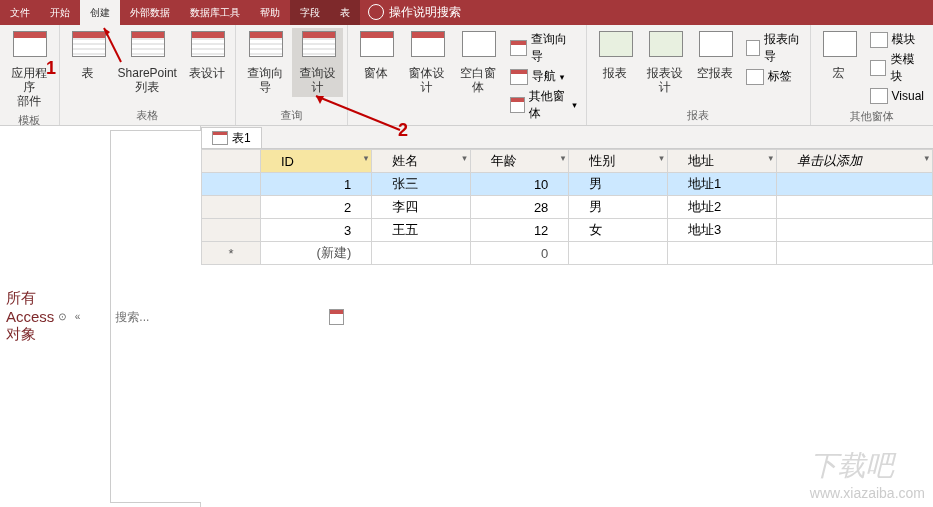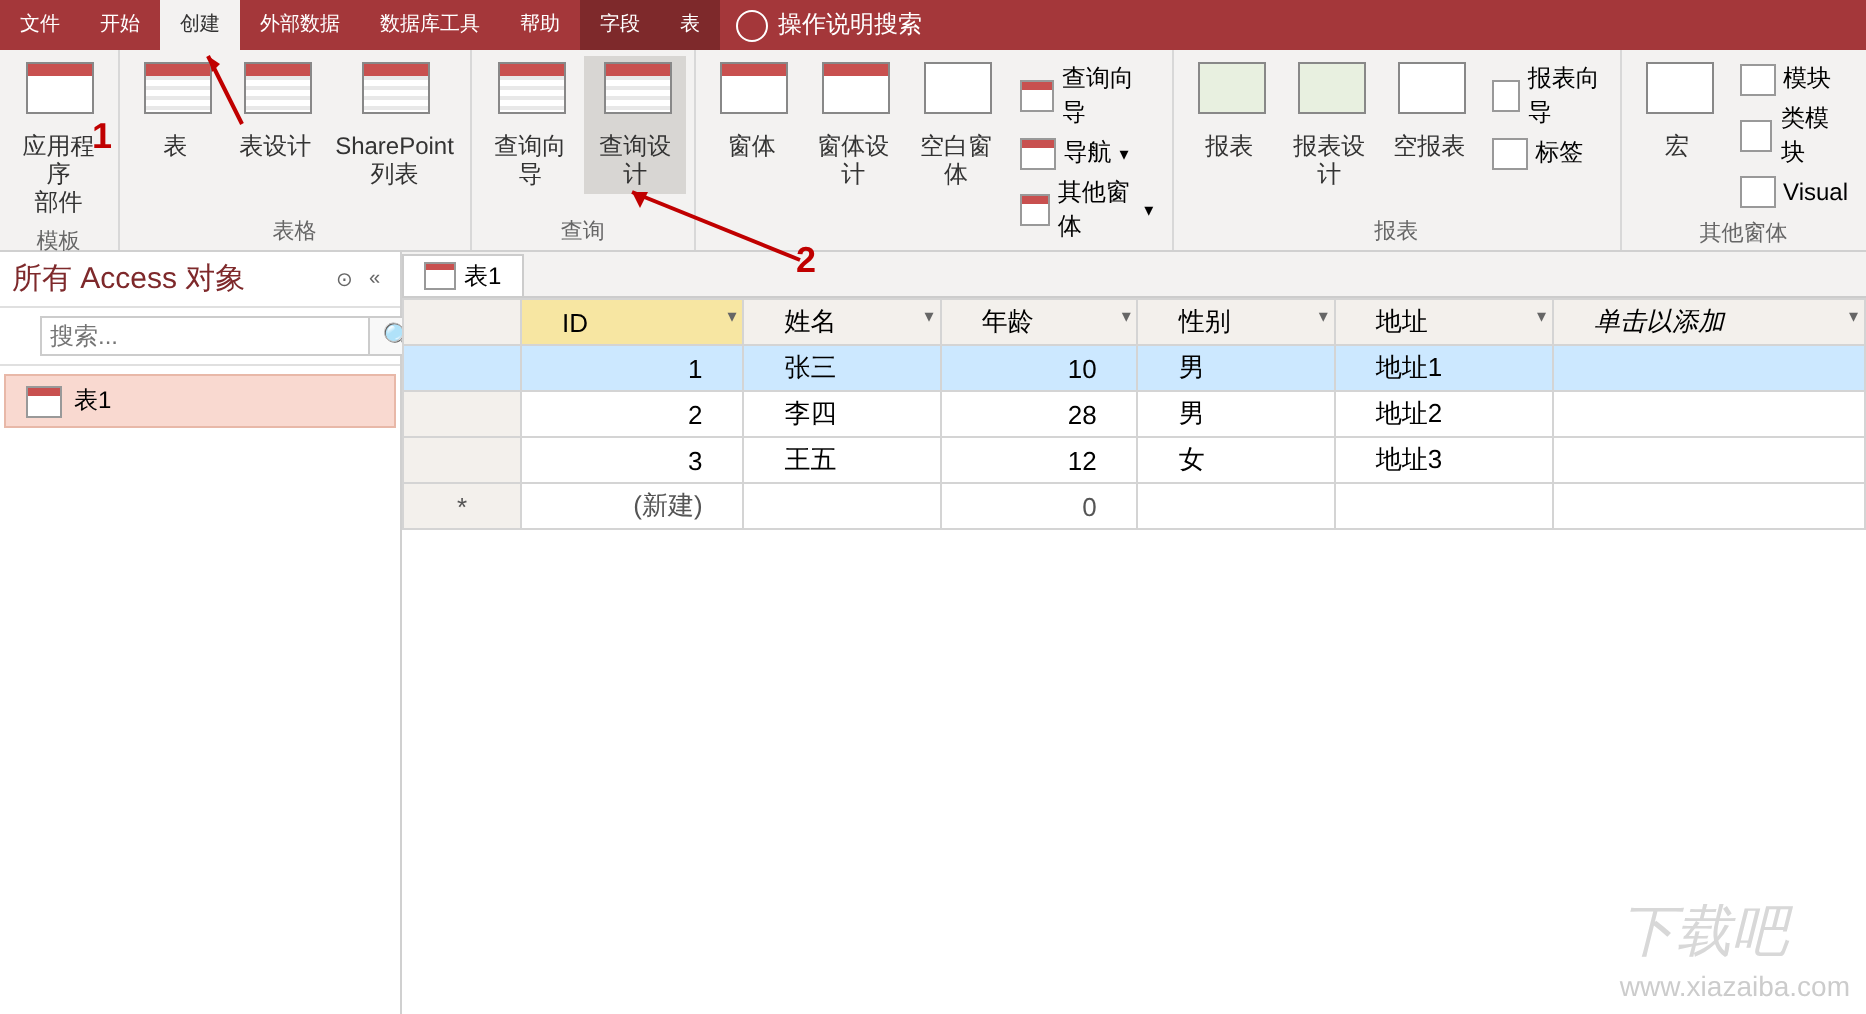"操作说明搜索" .titlebar .search { align-items: center -> none }
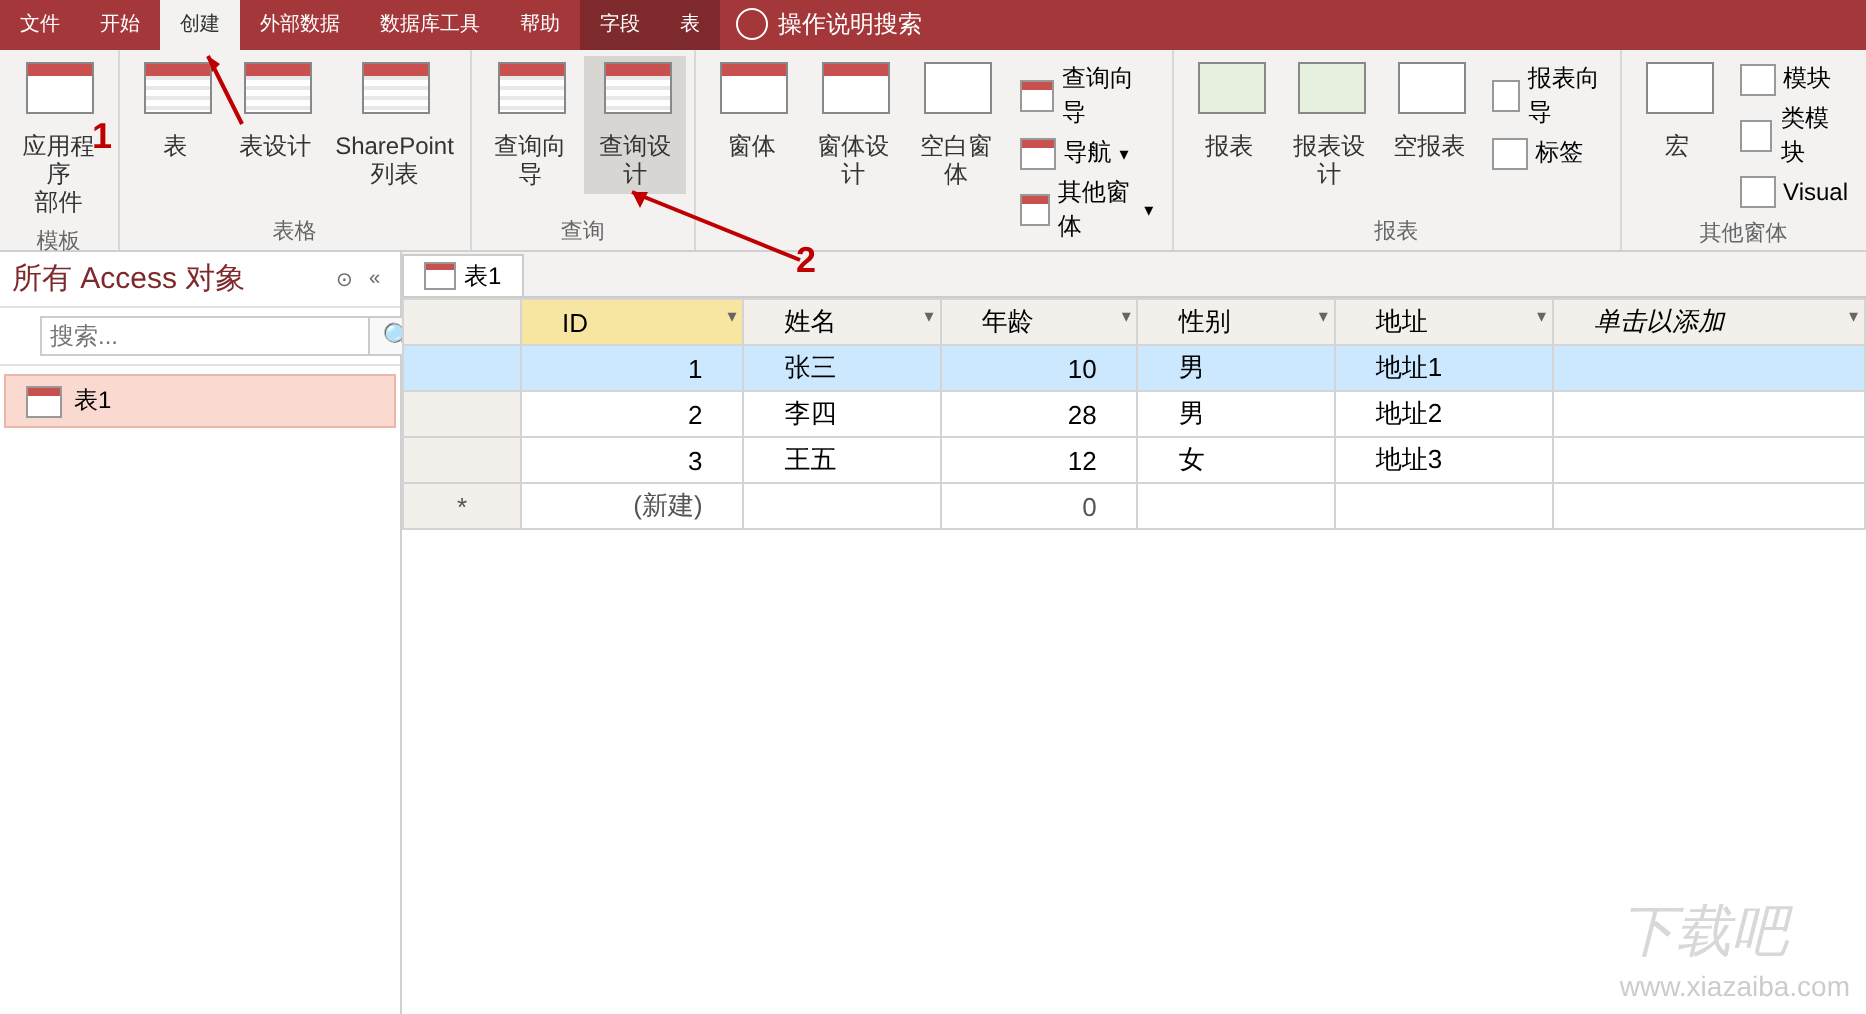"表设计" div.rbtn { order: before "SharePoint" -> after "SharePoint" }
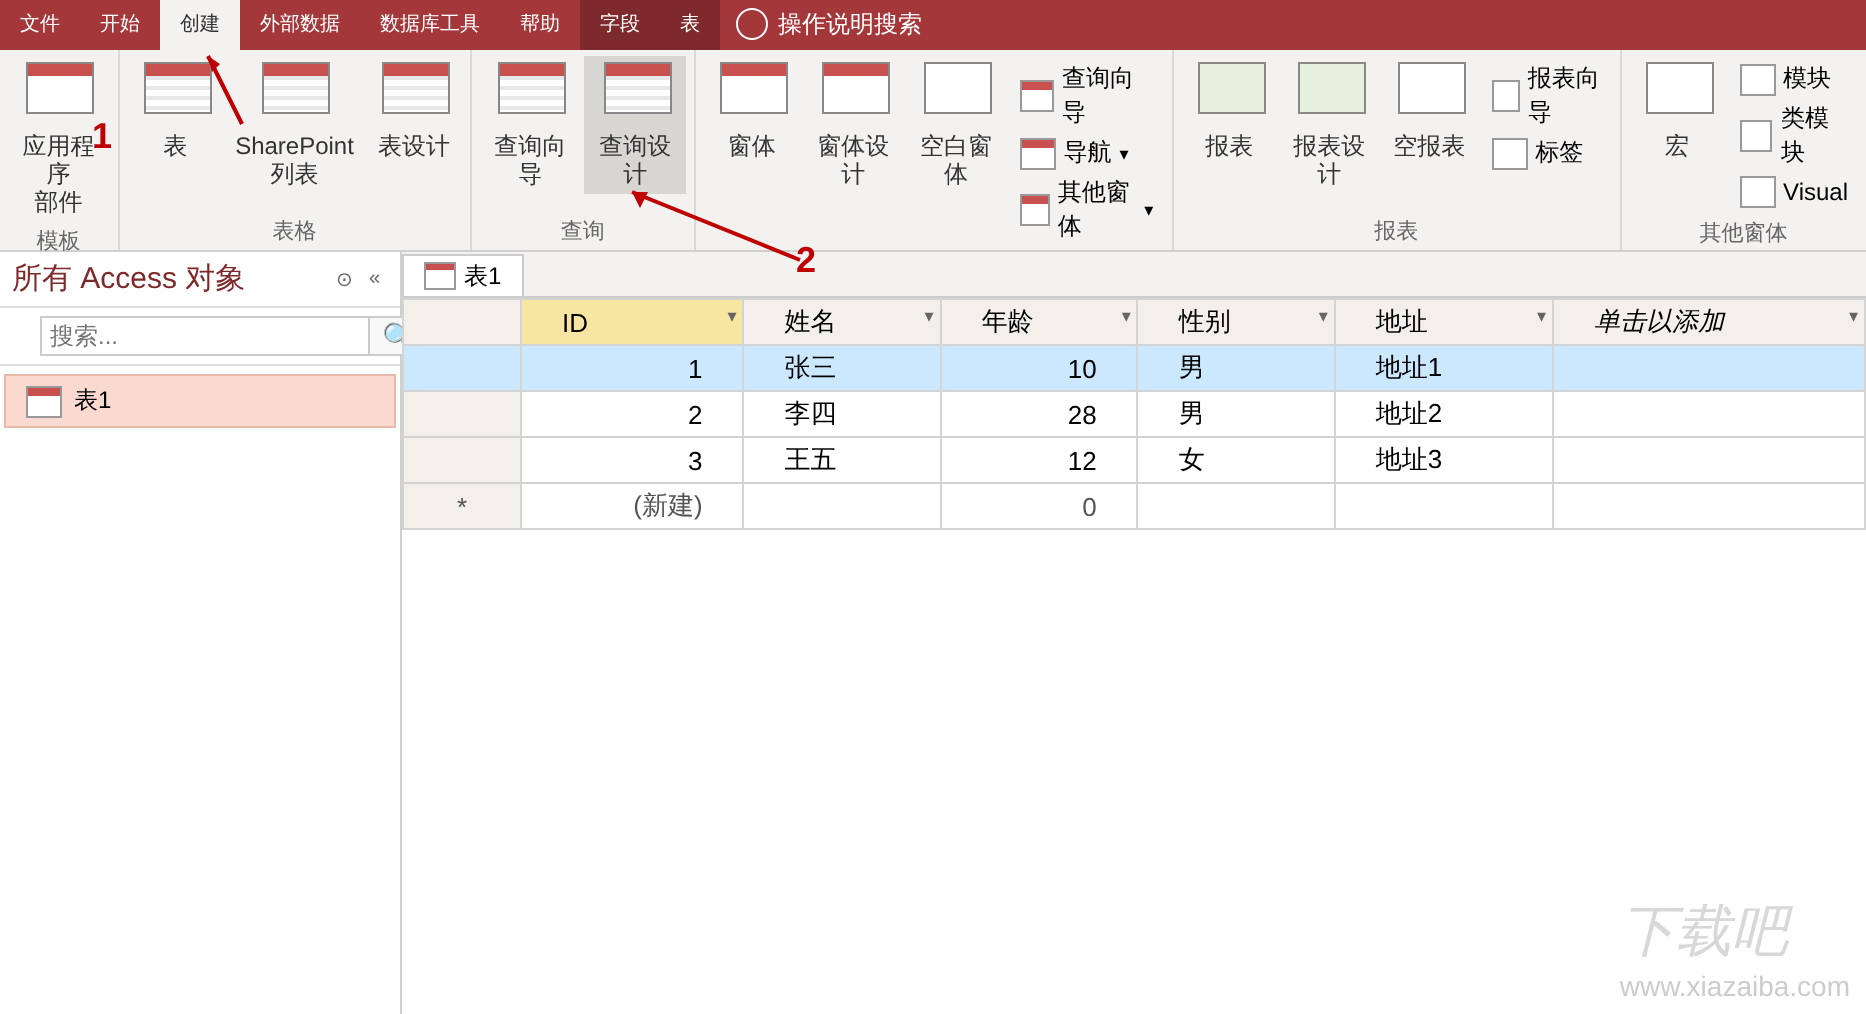"所有 Access 对象" .navpane { flex-direction: column -> row }
